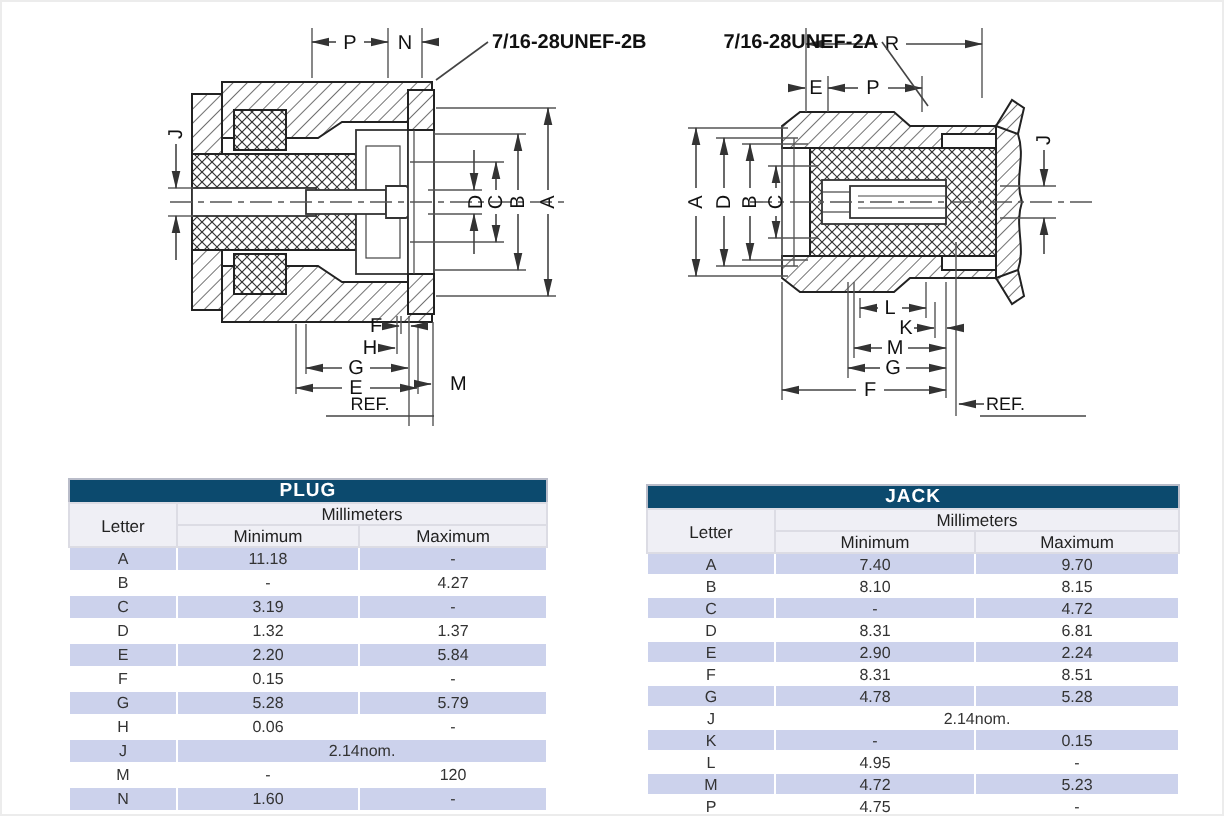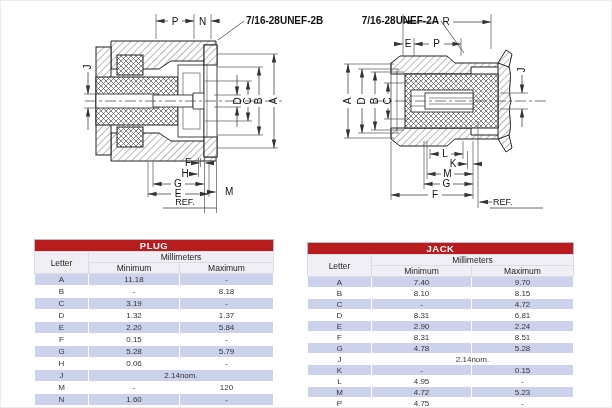"PLUG" th.title { background: #b91c1c -> #0c4a6e }
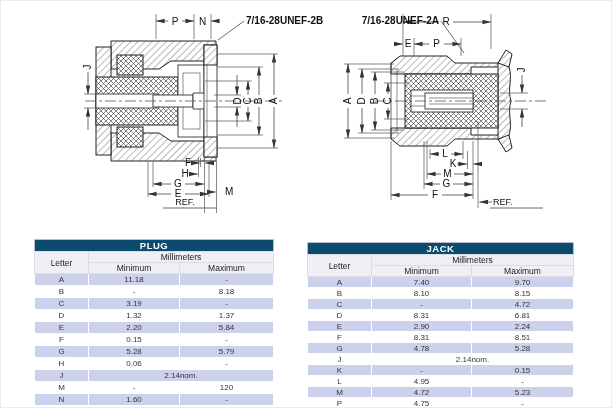"JACK" #jack-table { left: 306px -> 322px }
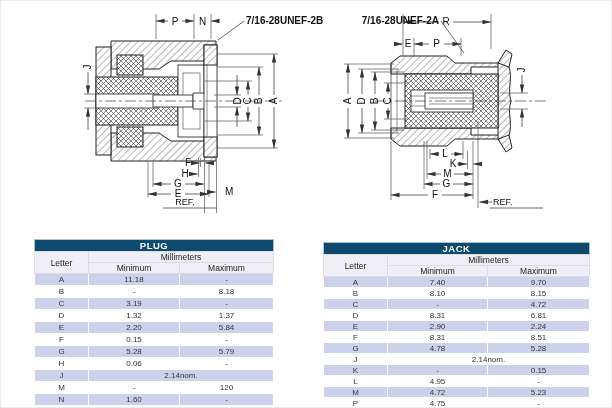"8.18" td { text: 8.18 -> 4.27 }
